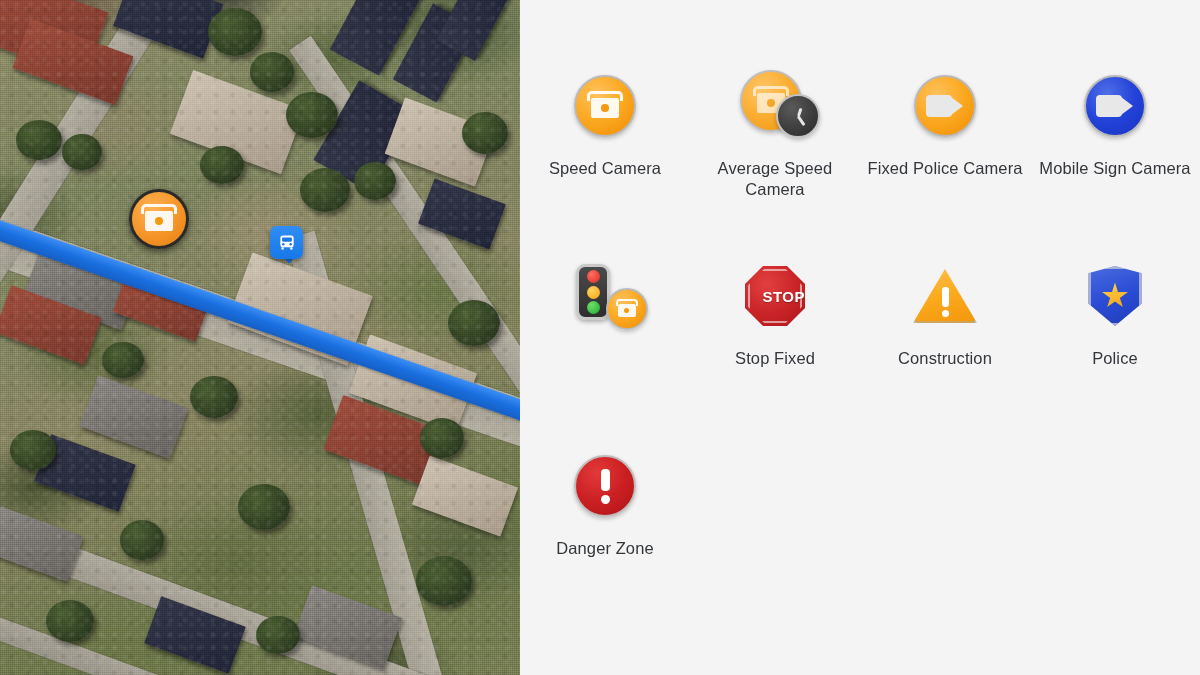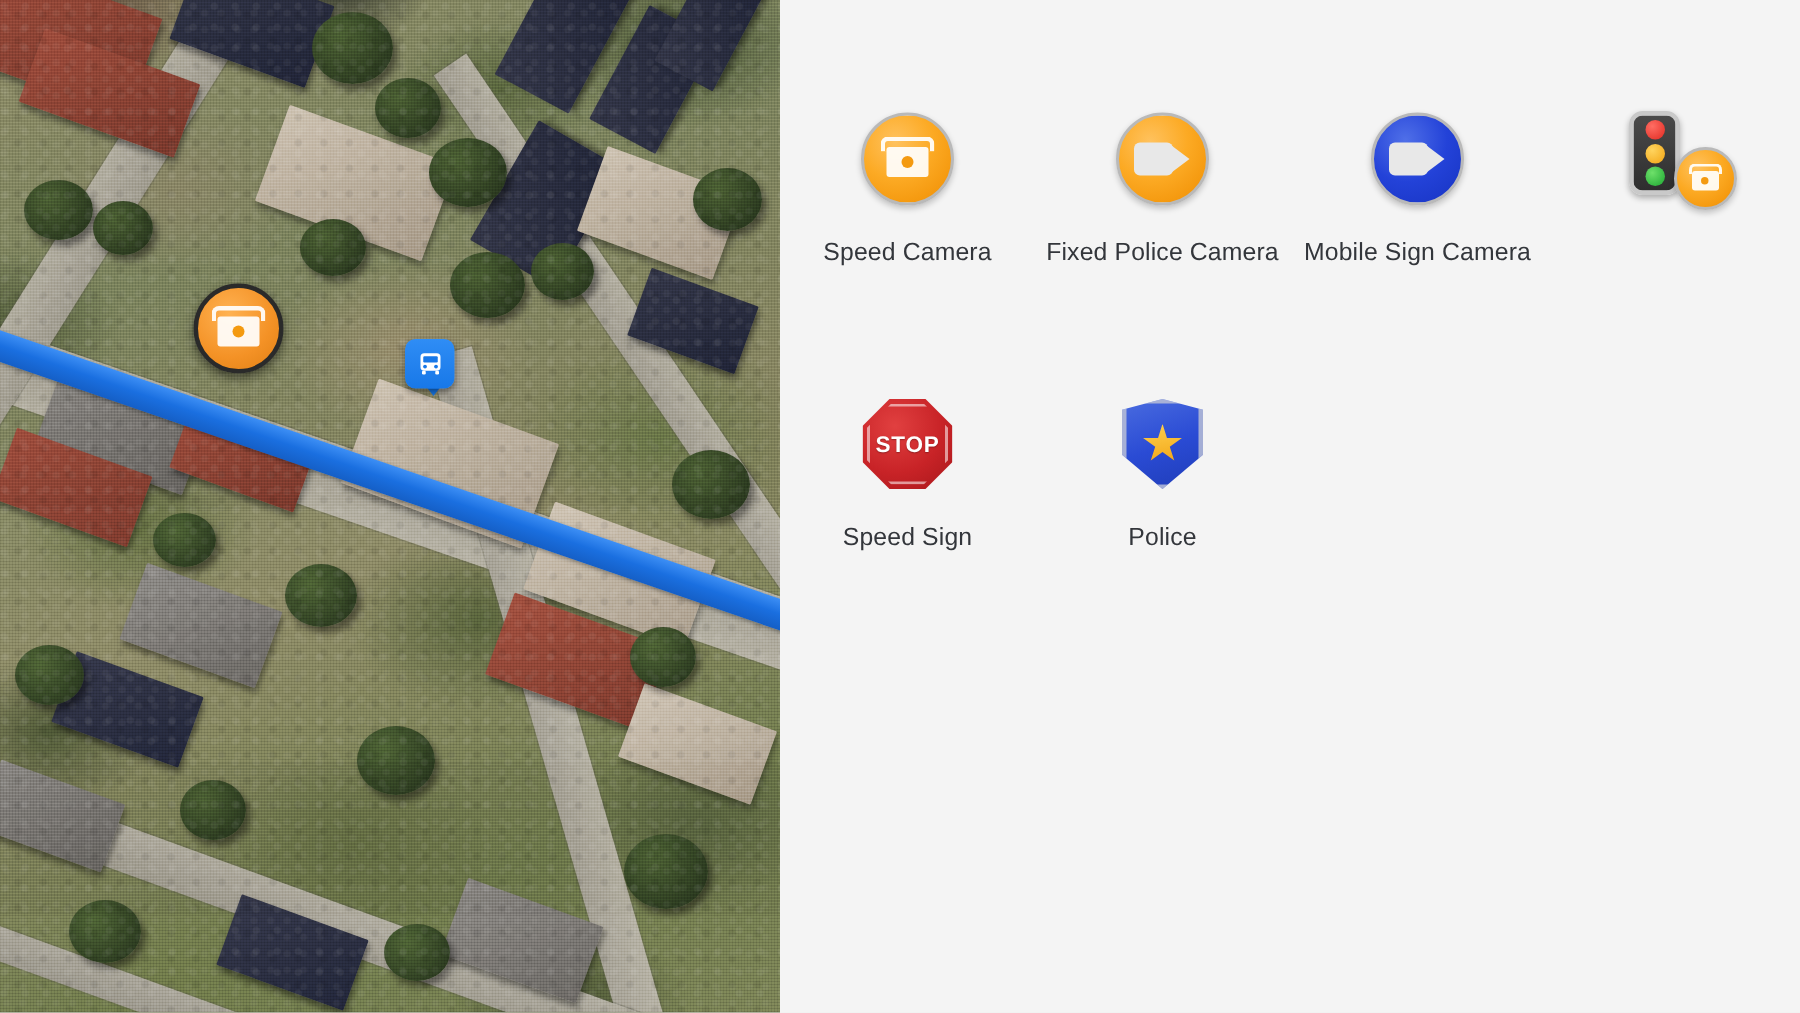"Average Speed Camera" div.legend-item { html: none -> <div> <div> <div> <div> <div> <div></div> <div></div> <div></div> </div> </div> <div> <div> <span></span> <span></span> </div> </div> </div> </div> <div>Average Speed Camera</div> </div> }
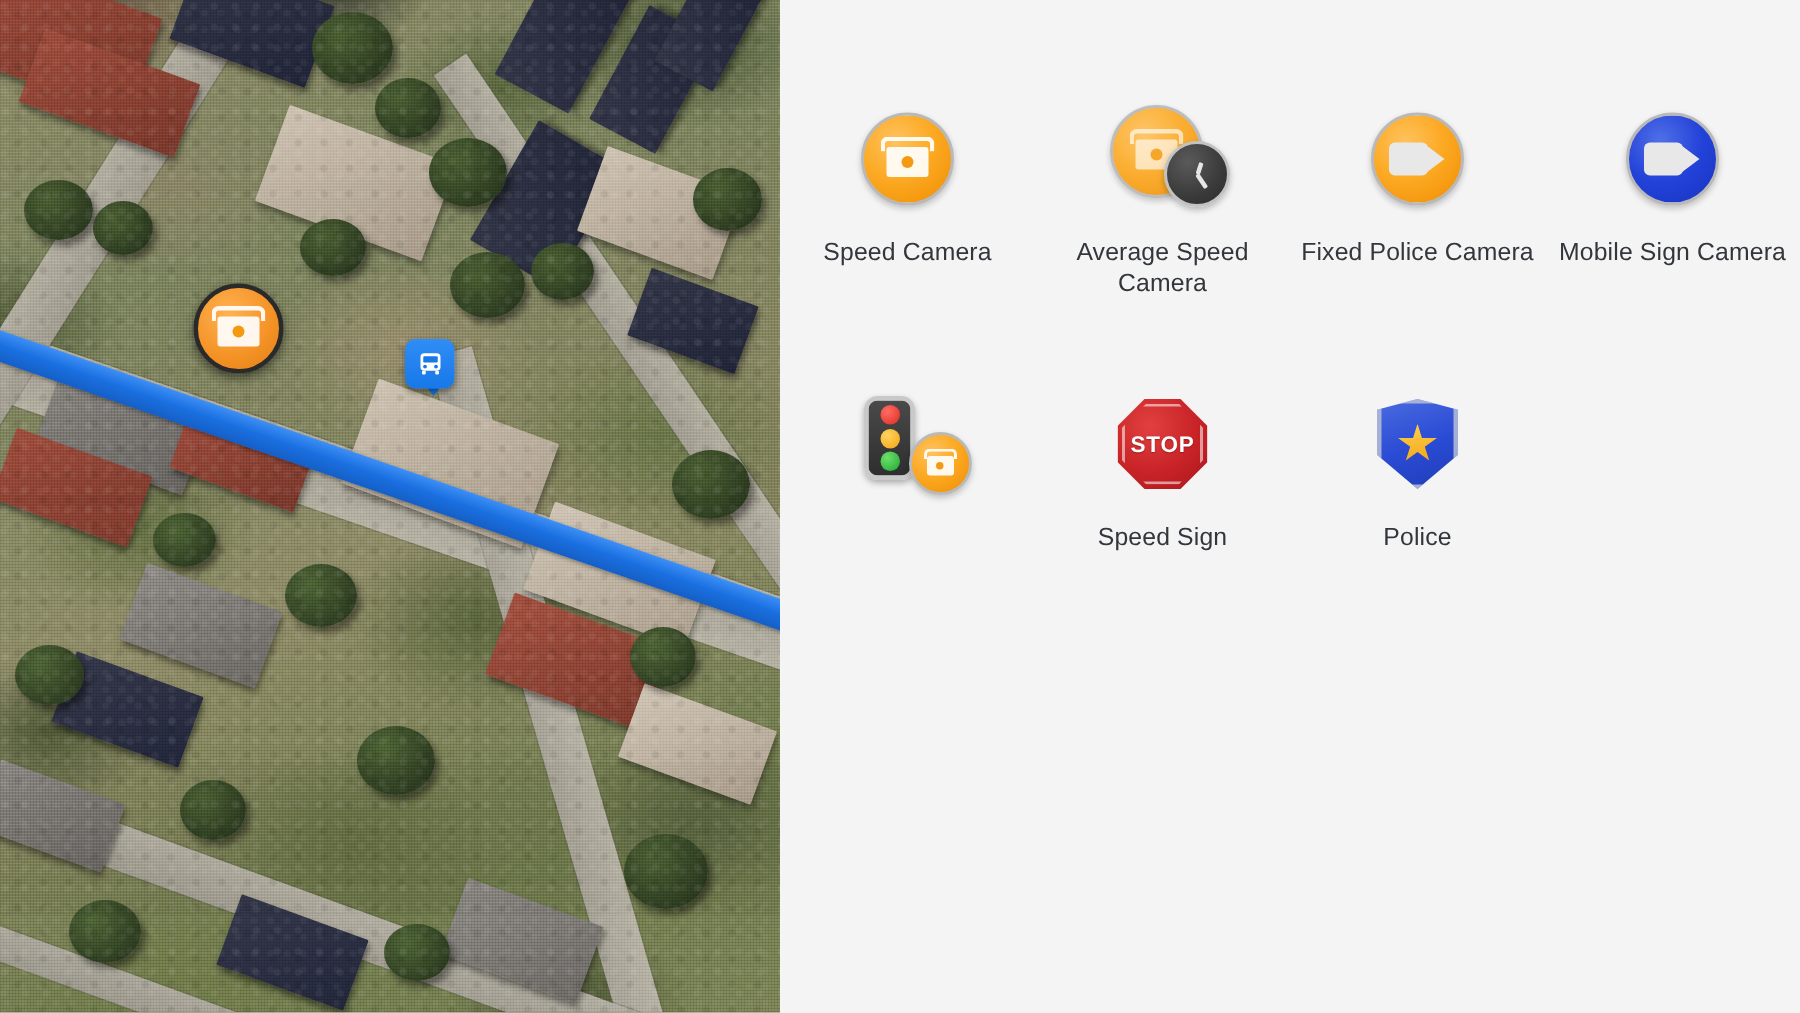"STOP" .stop-sign { justify-content: center -> flex-end }
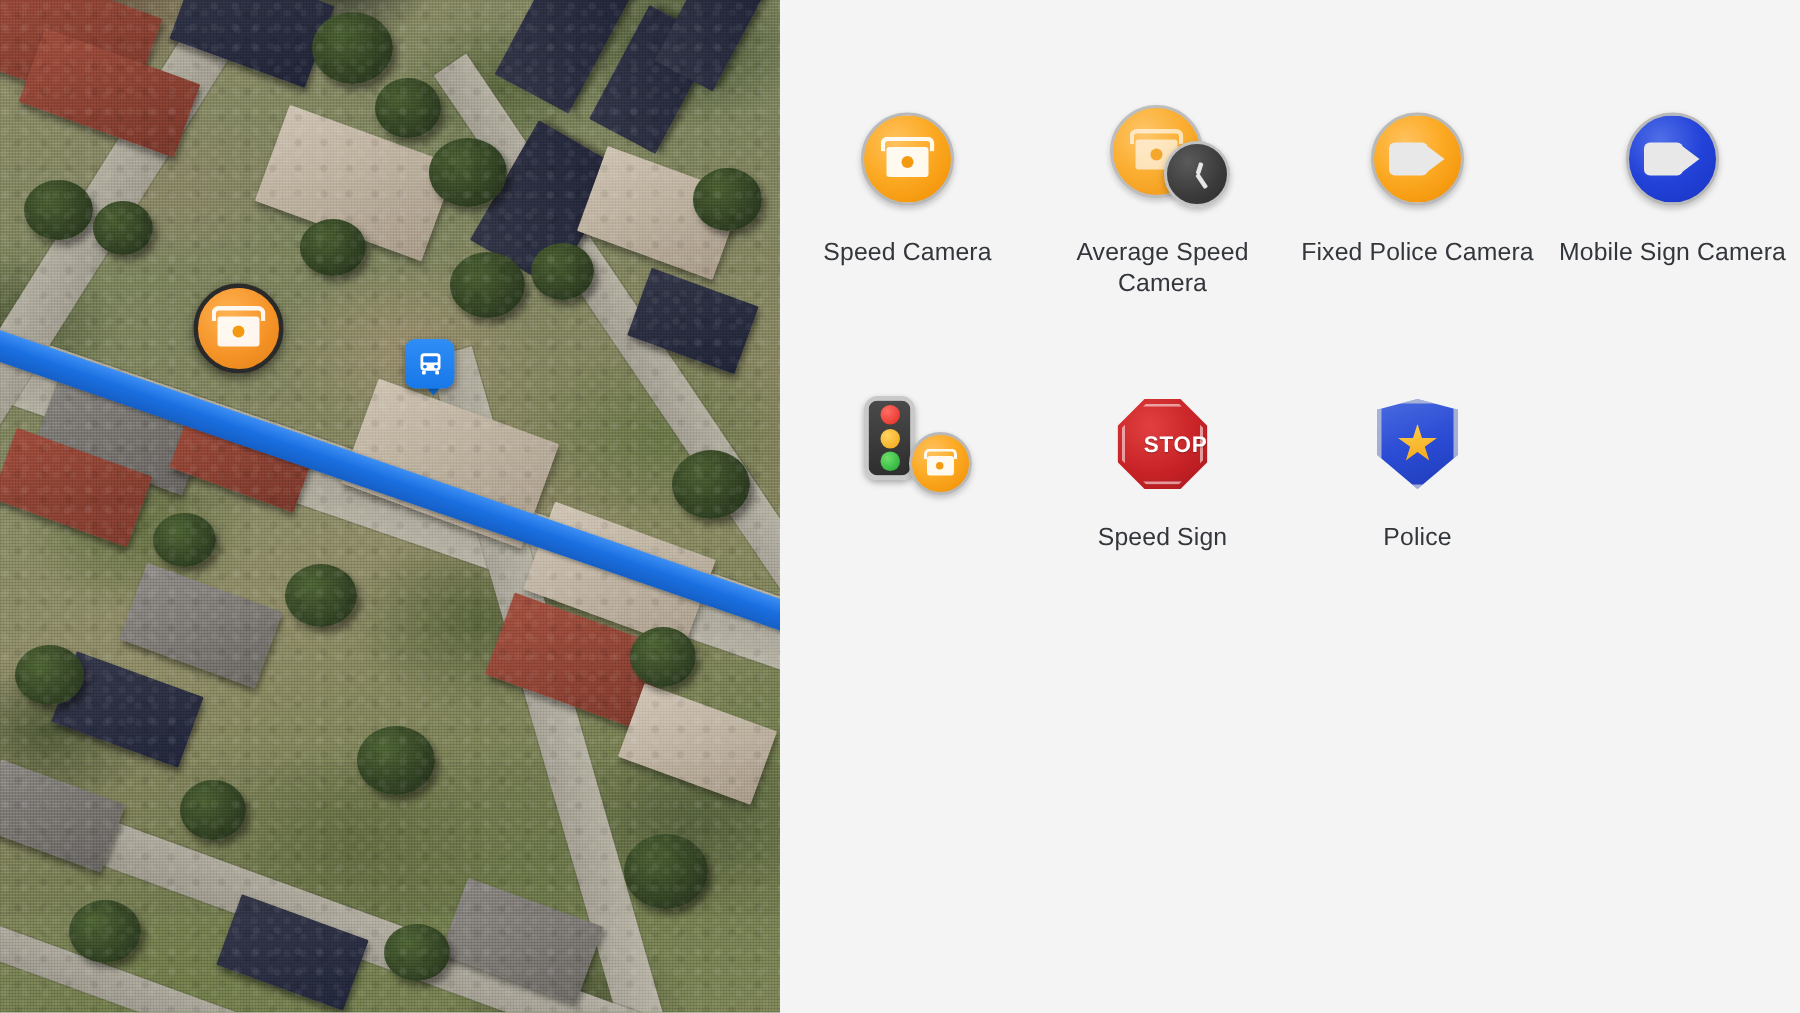"Speed Sign" div.legend-label { text: Speed Sign -> Stop Fixed }
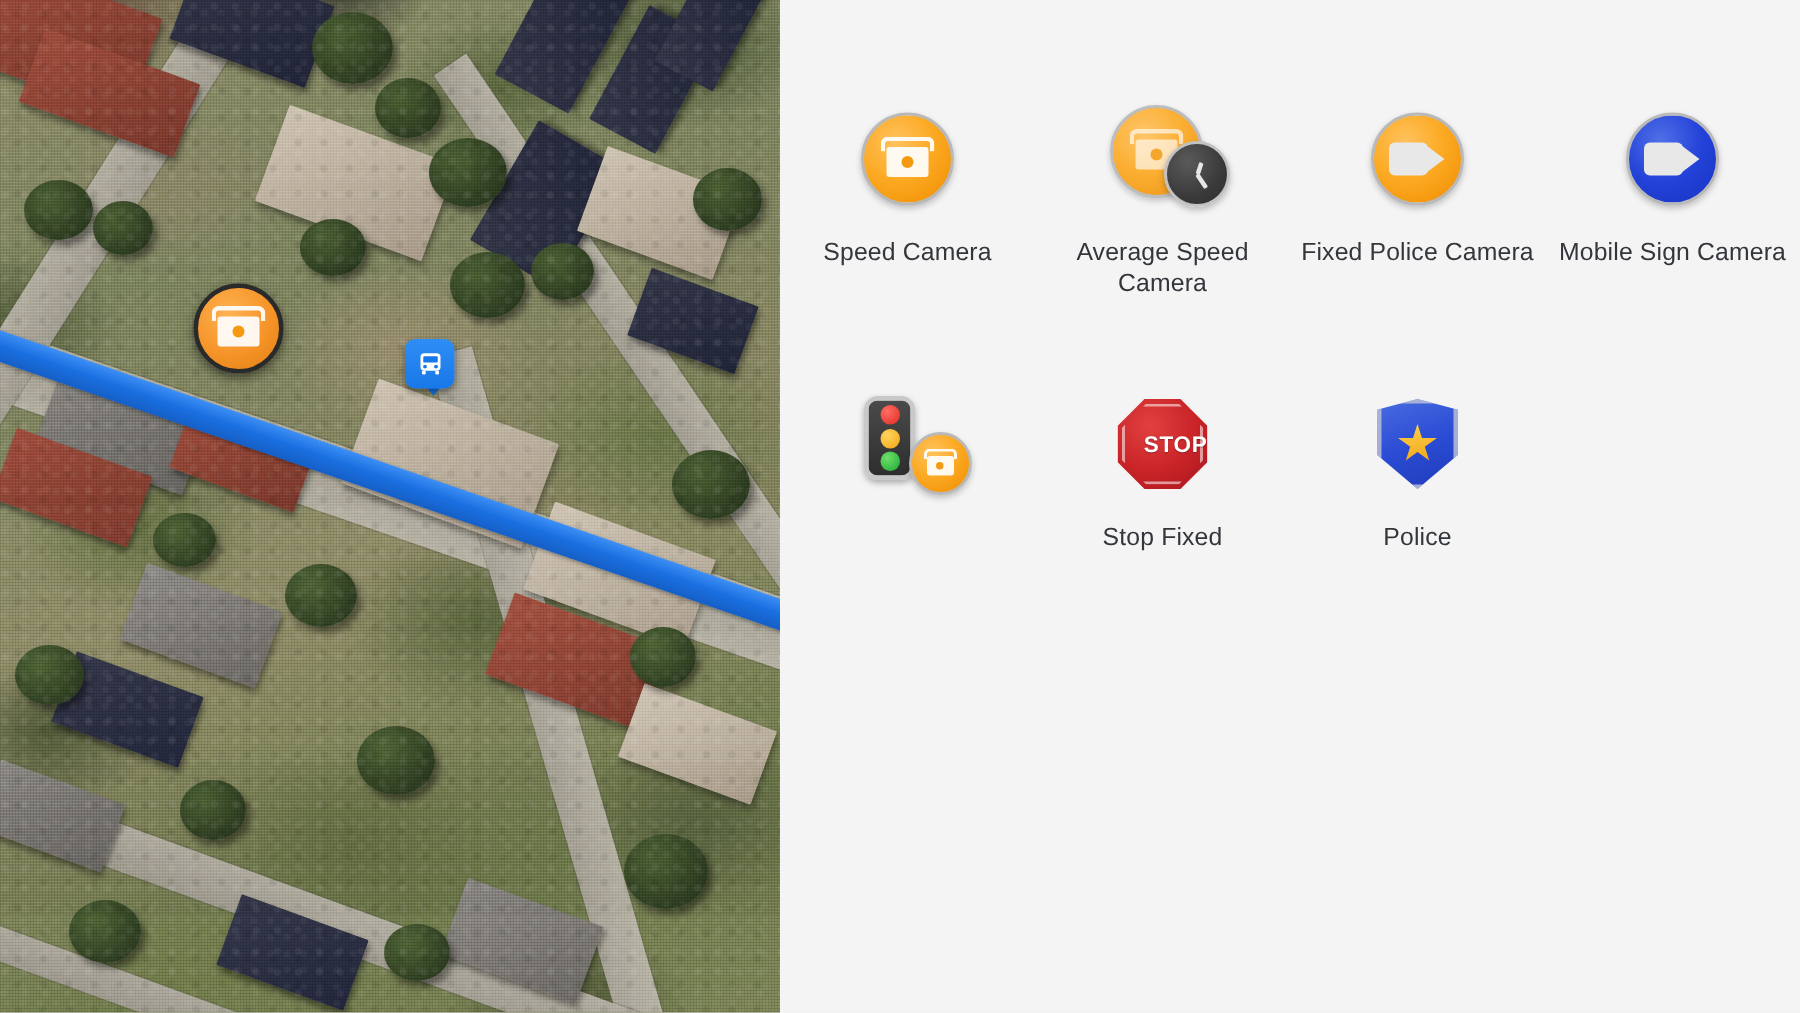"Construction" div.legend-item { html: none -> <div> <div> <div> <div></div> <div> <div></div> <div></div> </div> </div> </div> <div>Construction</div> </div> }
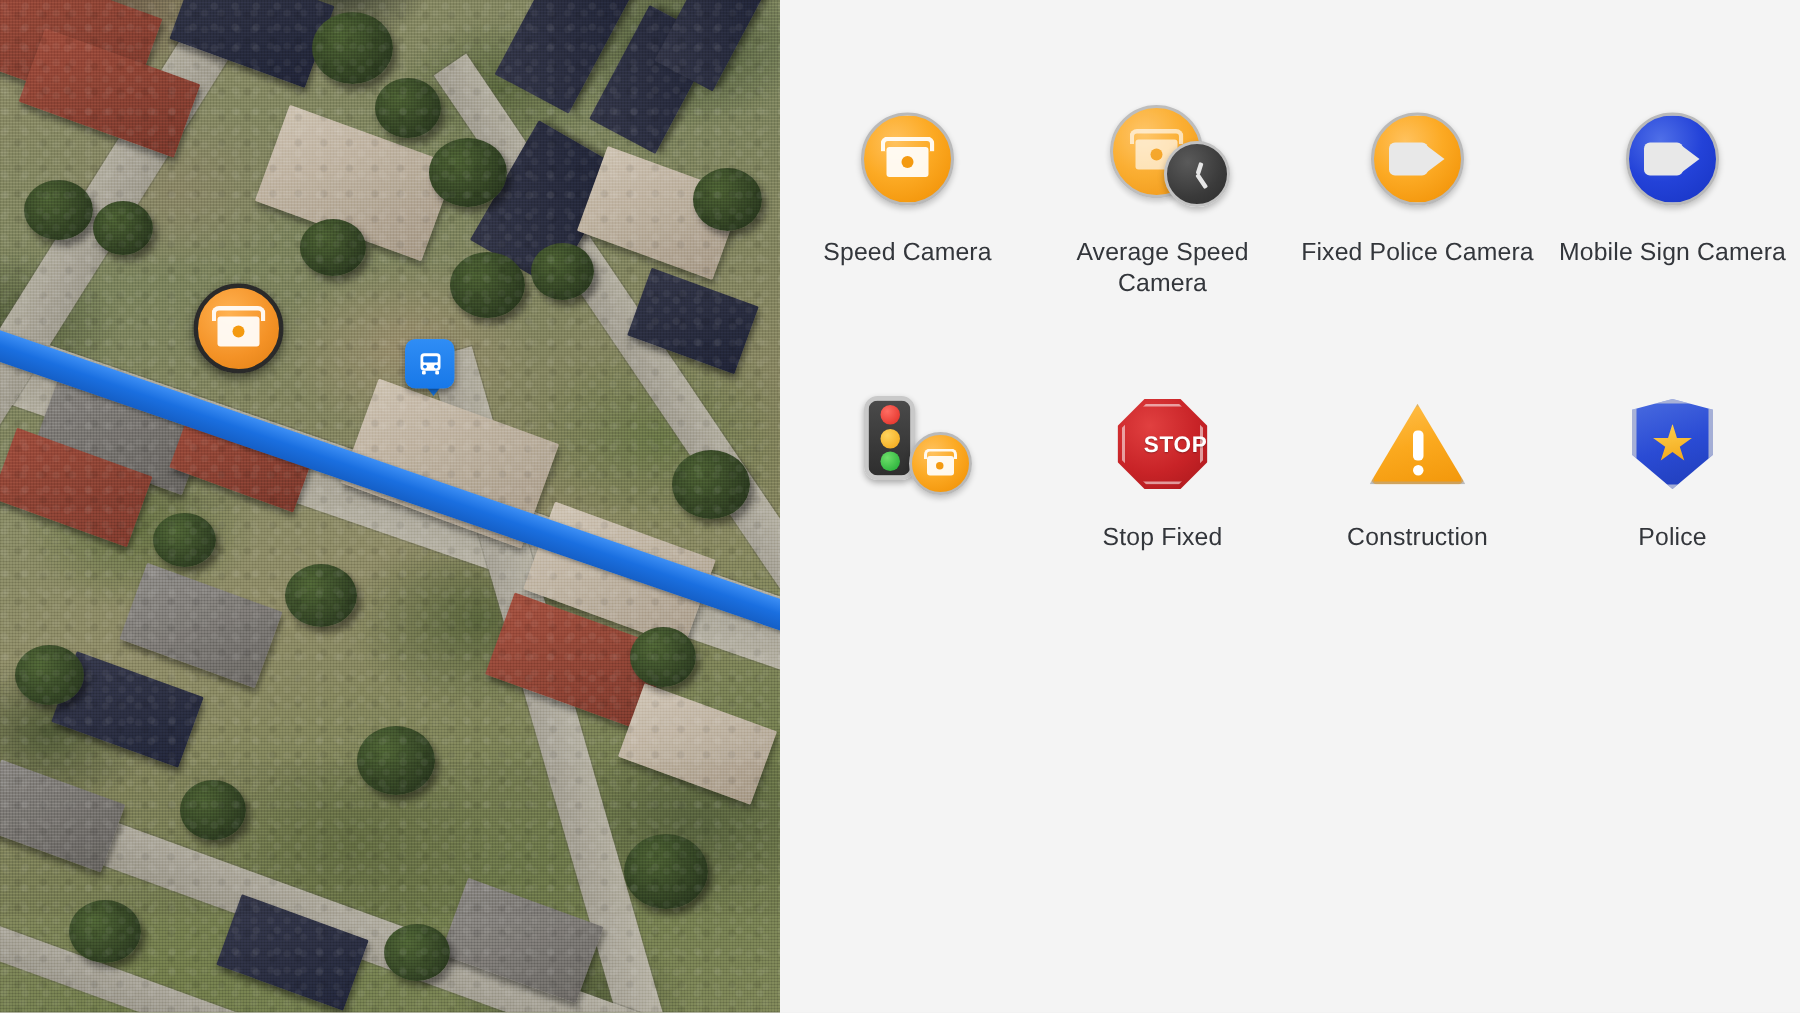"Danger Zone" div.legend-item { html: none -> <div> <div> <div> <div> <div></div> <div></div> </div> </div> </div> <div>Danger Zone</div> </div> }
